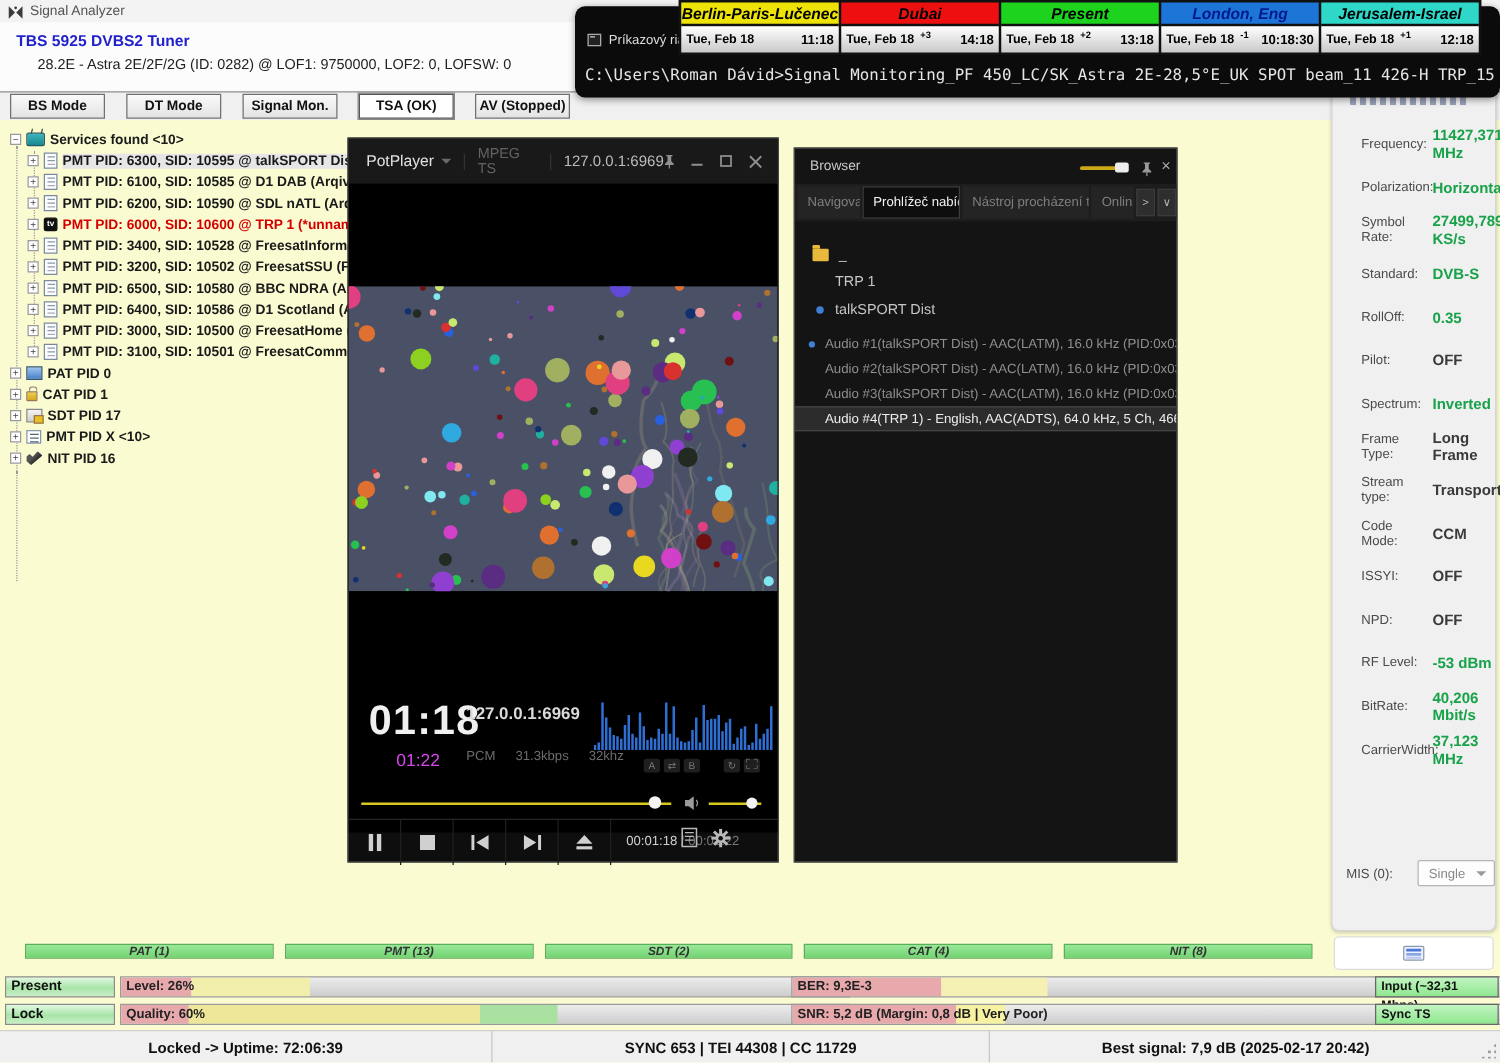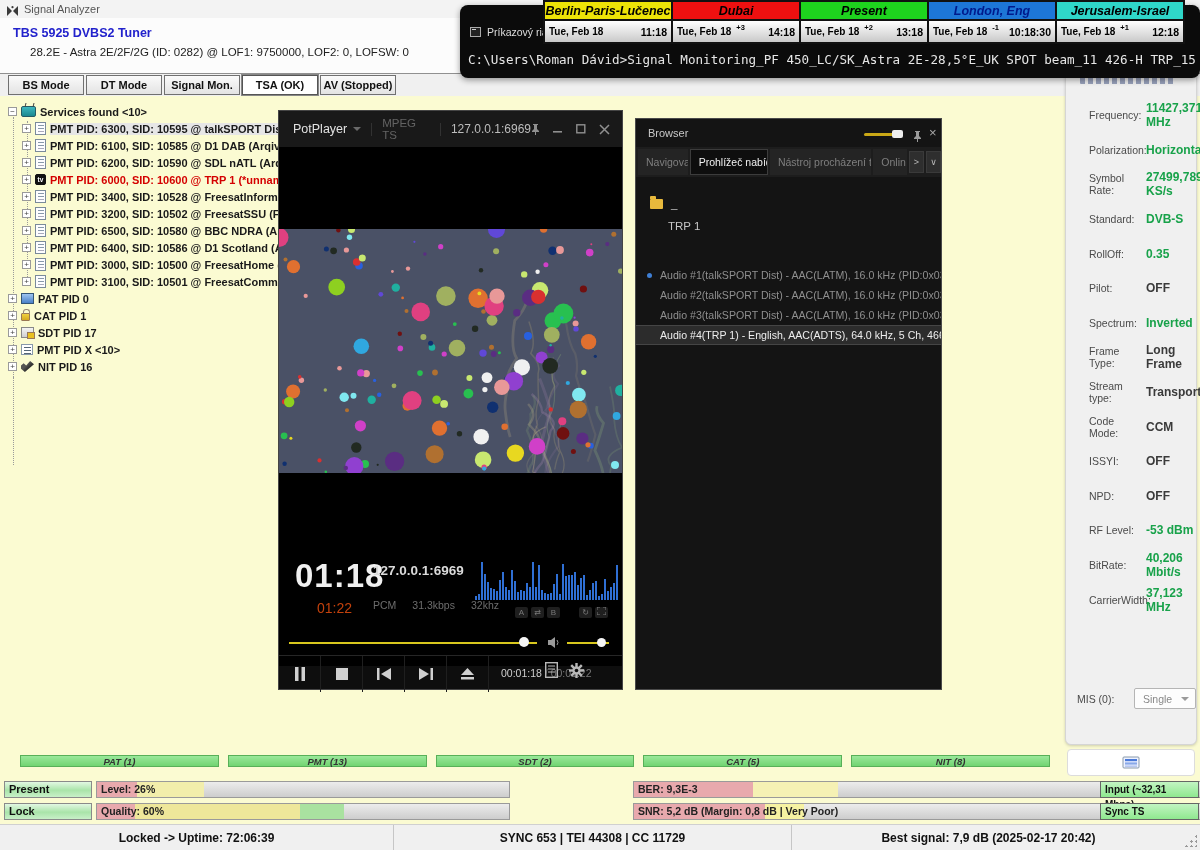"BS Mode" #btnrow { gap: 2px -> 17px }
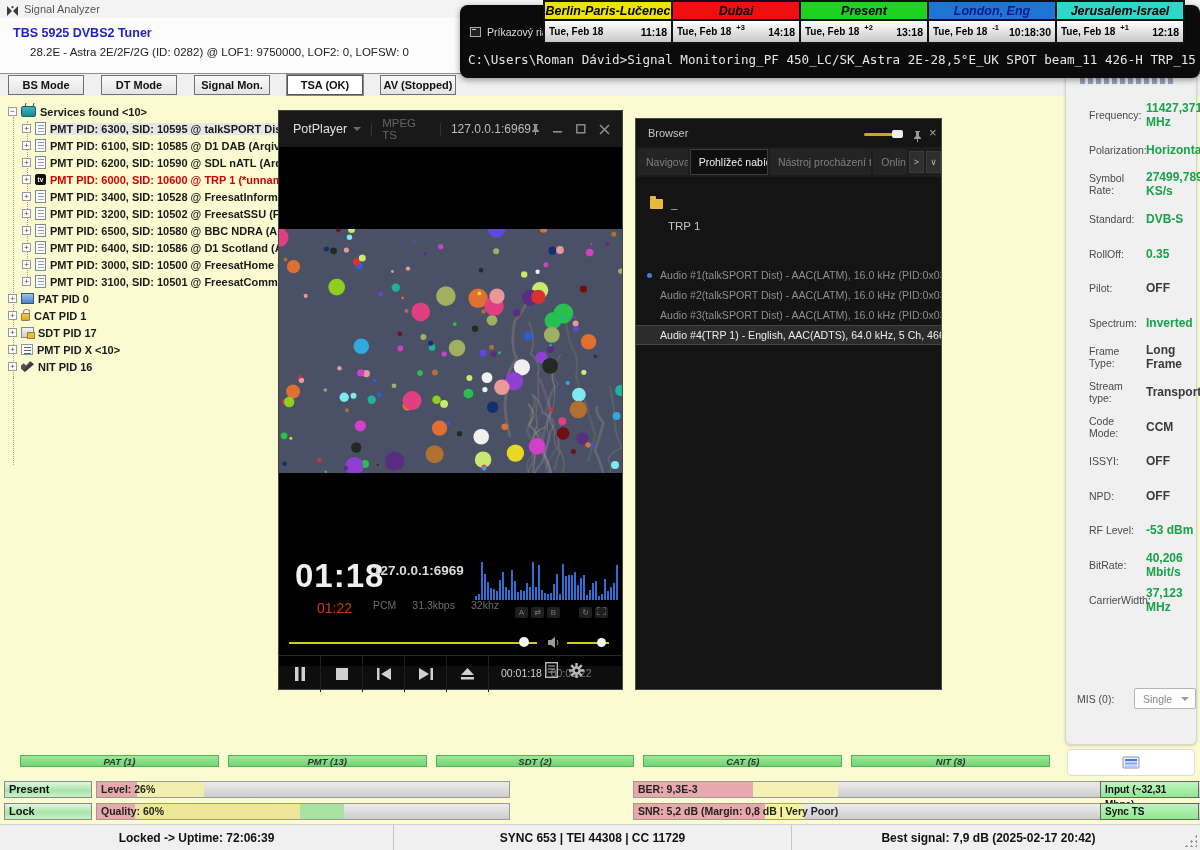"talkSPORT Dist" div.br-item { html: none -> <div> <span></span> <span>talkSPORT Dist</span> </div> }
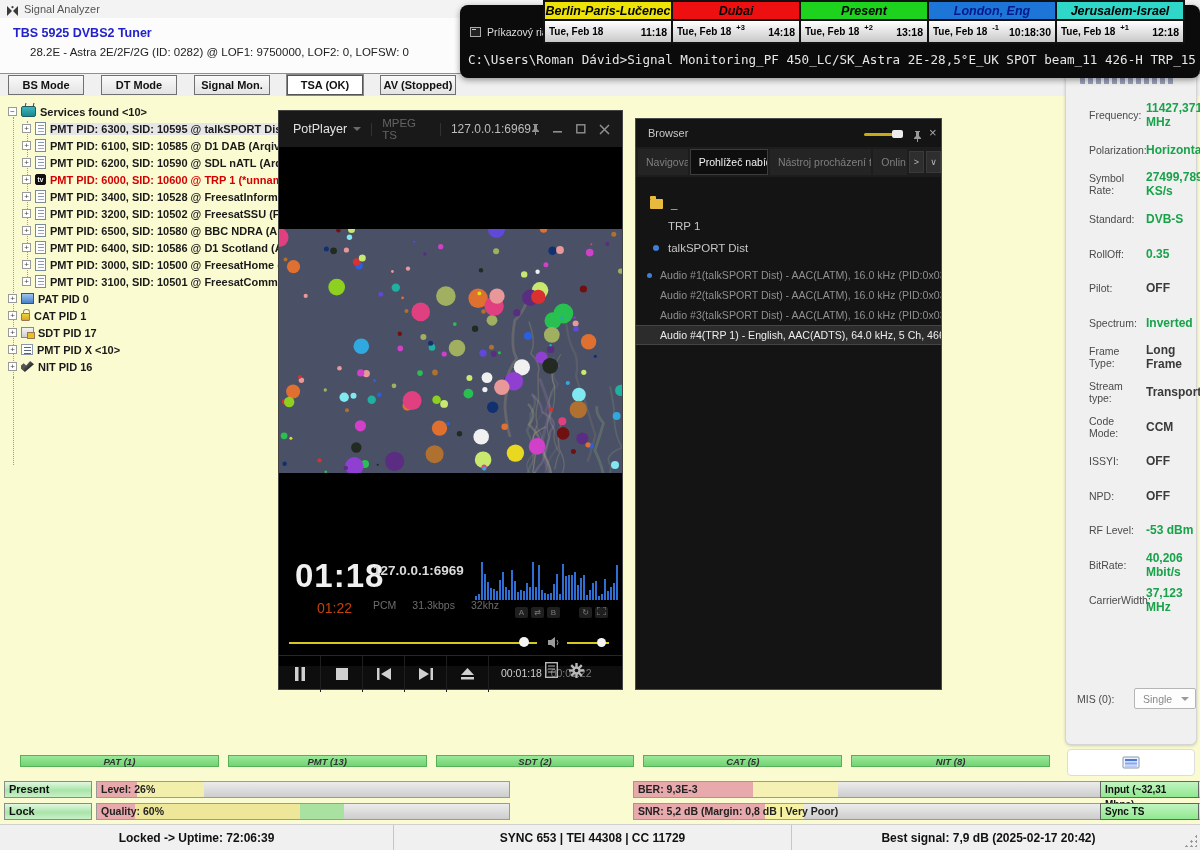"01:22" .time-total { color: #c2410c -> #d946ef }
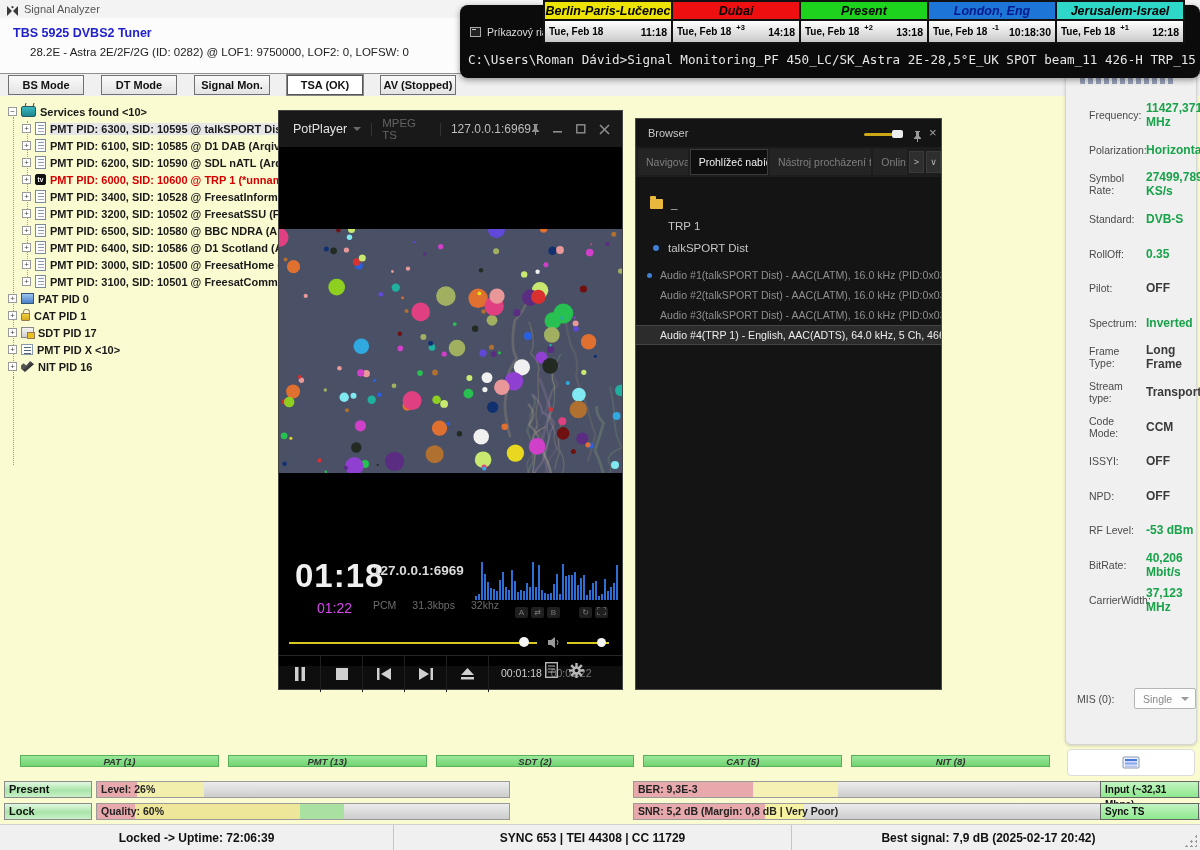"CAT (5)" div.psi-bar { text: 5 -> 4 }
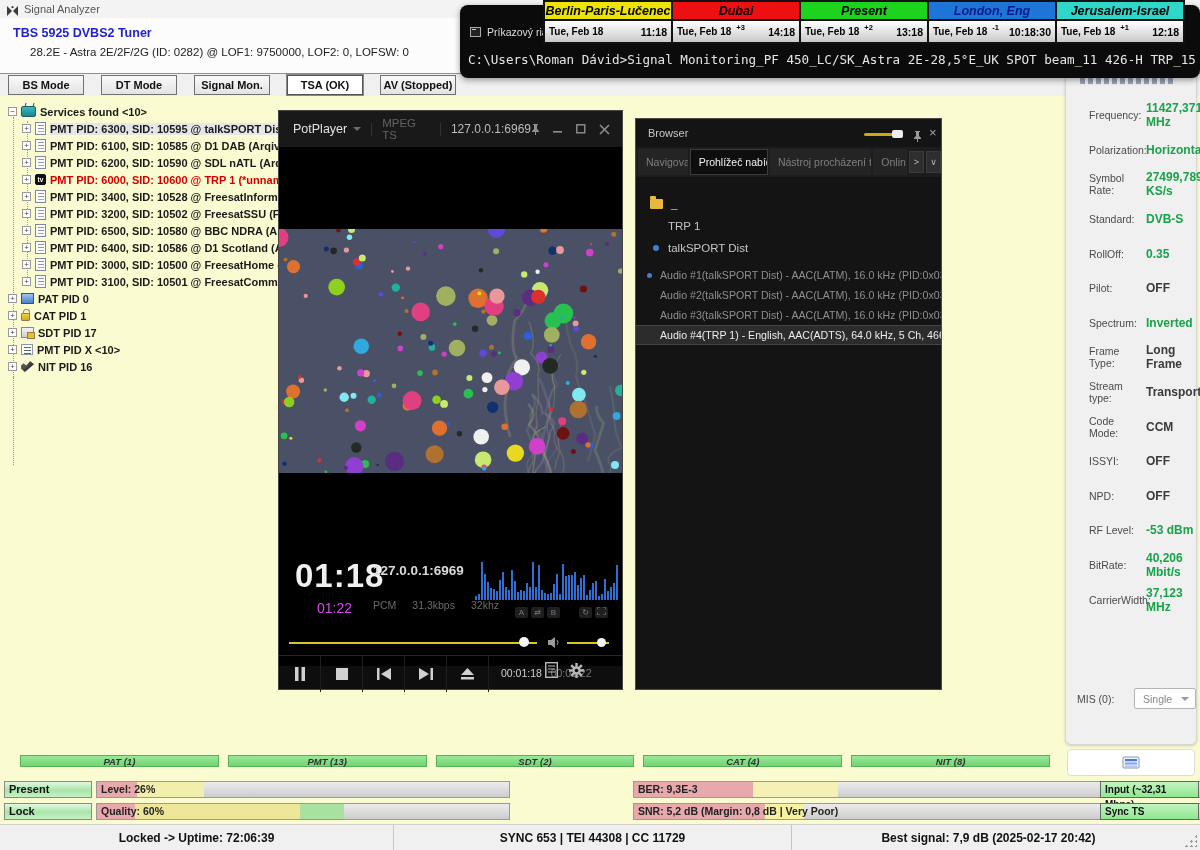"Level: 26%" .bar1 { width: 414px -> 584px }
